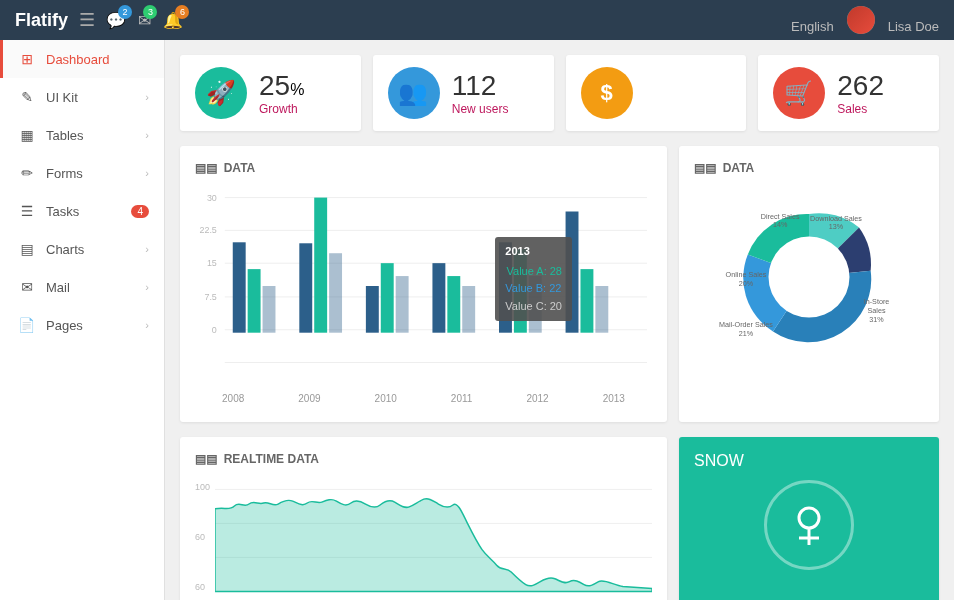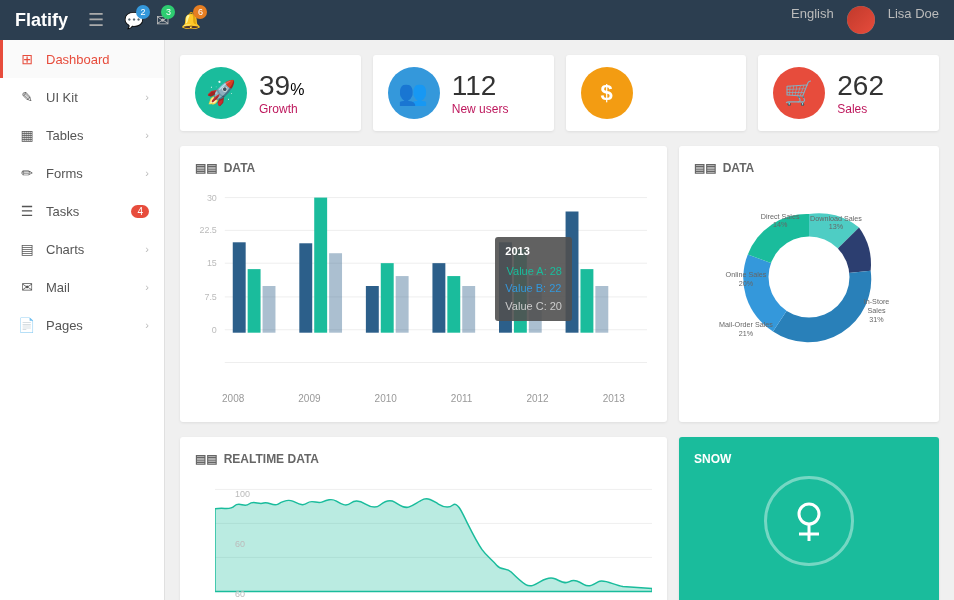"Flatify" .topbar-left { gap: 20px -> 11px }
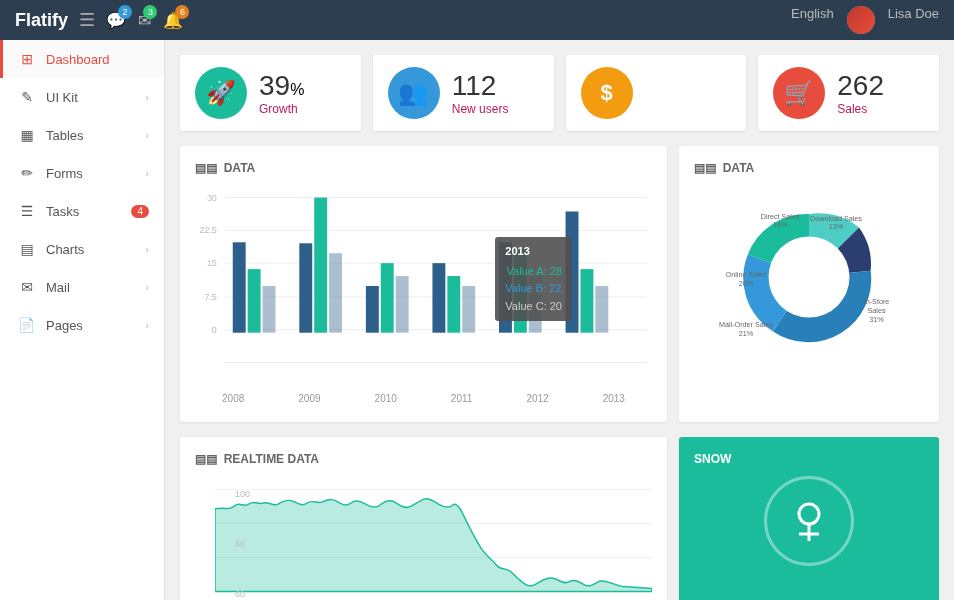"English" .topbar-right { align-items: flex-start -> flex-end }
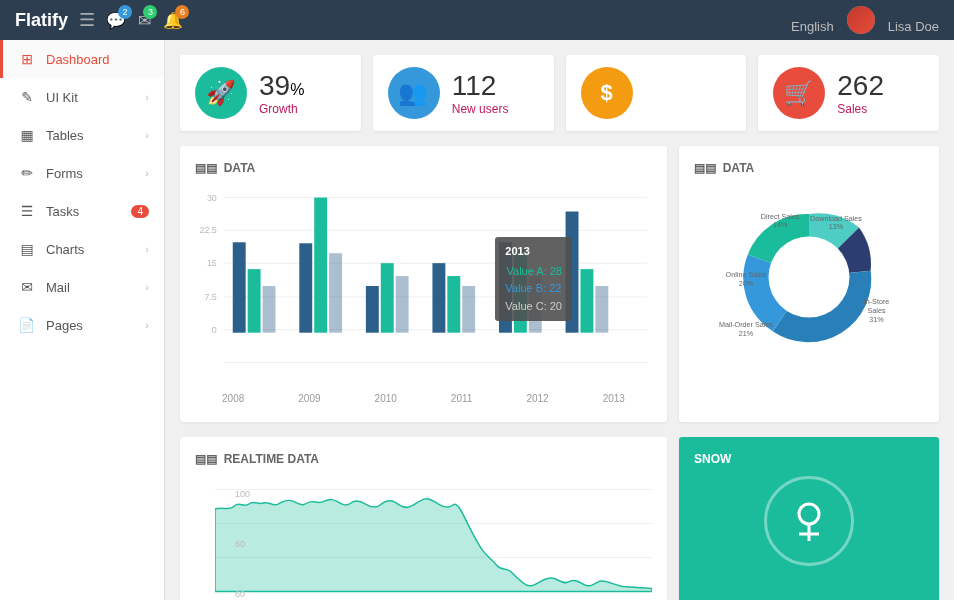"39" span.stat-value { text: 39 -> 25 }
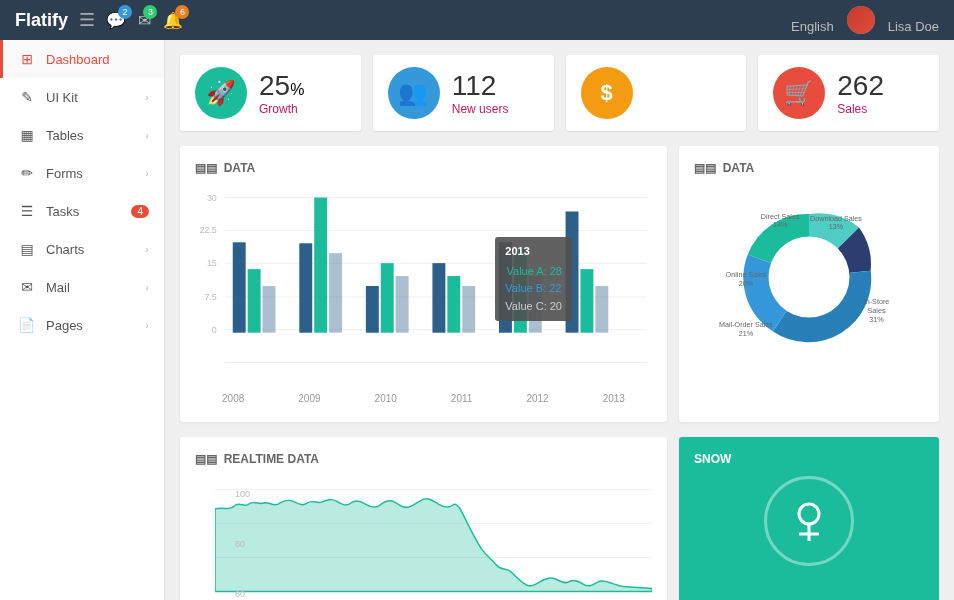"SNOW" .snow-title { font-size: 12px -> 16px; font-weight: bold -> normal }
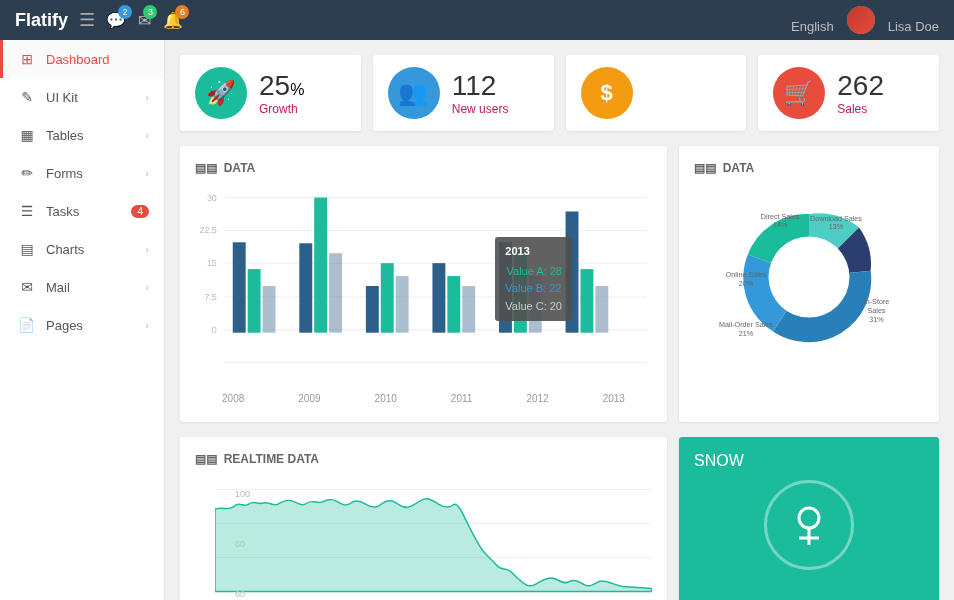"100" div { margin-left: 40px -> none; top: 11px -> 4px }
